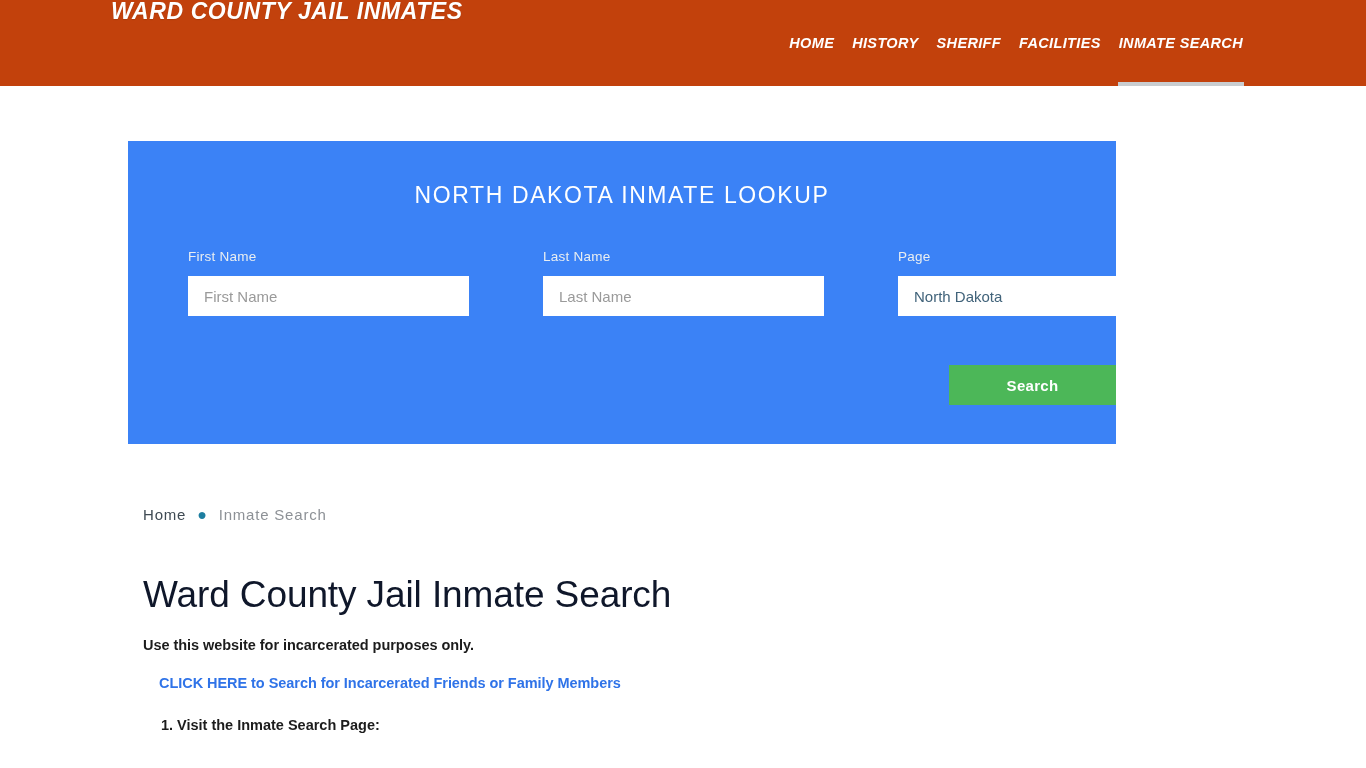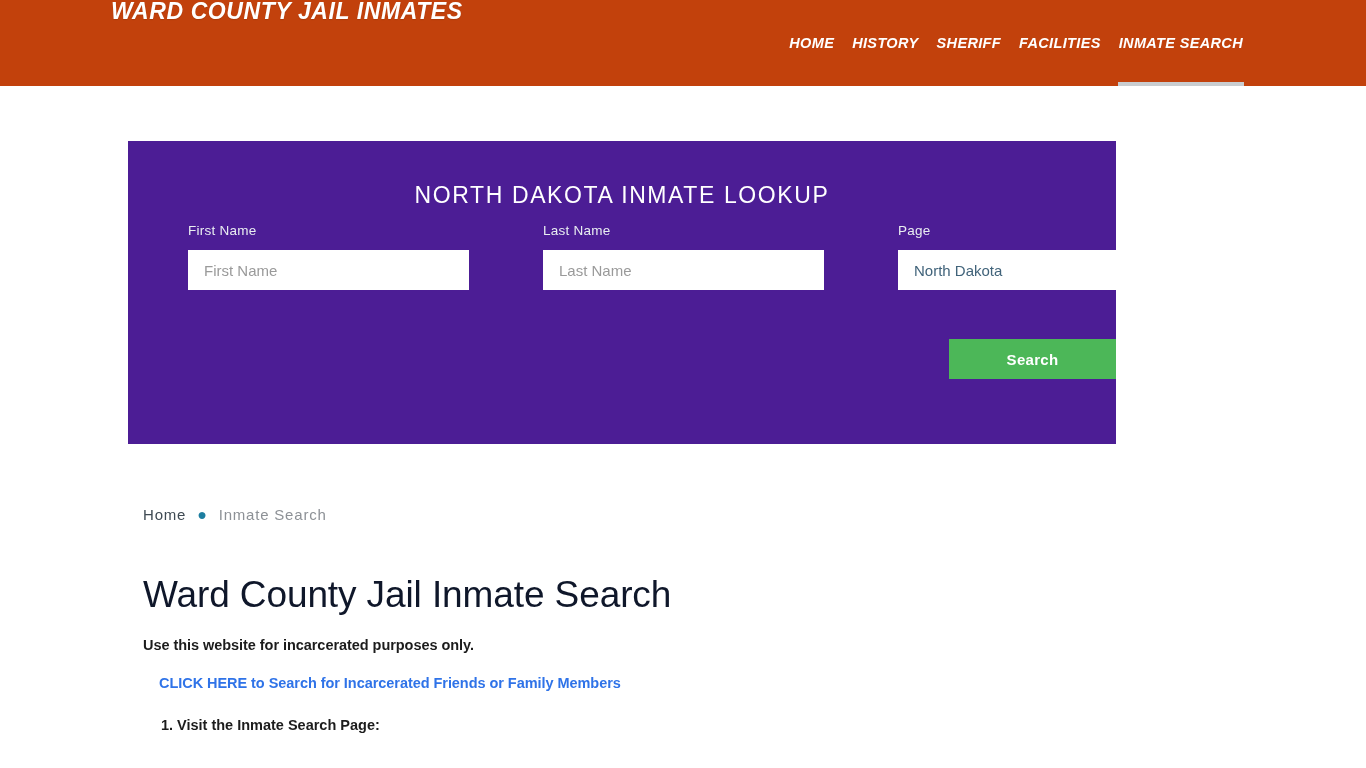"NORTH DAKOTA INMATE LOOKUP" .lookup-panel { background: #4c1d95 -> #3b82f6 }
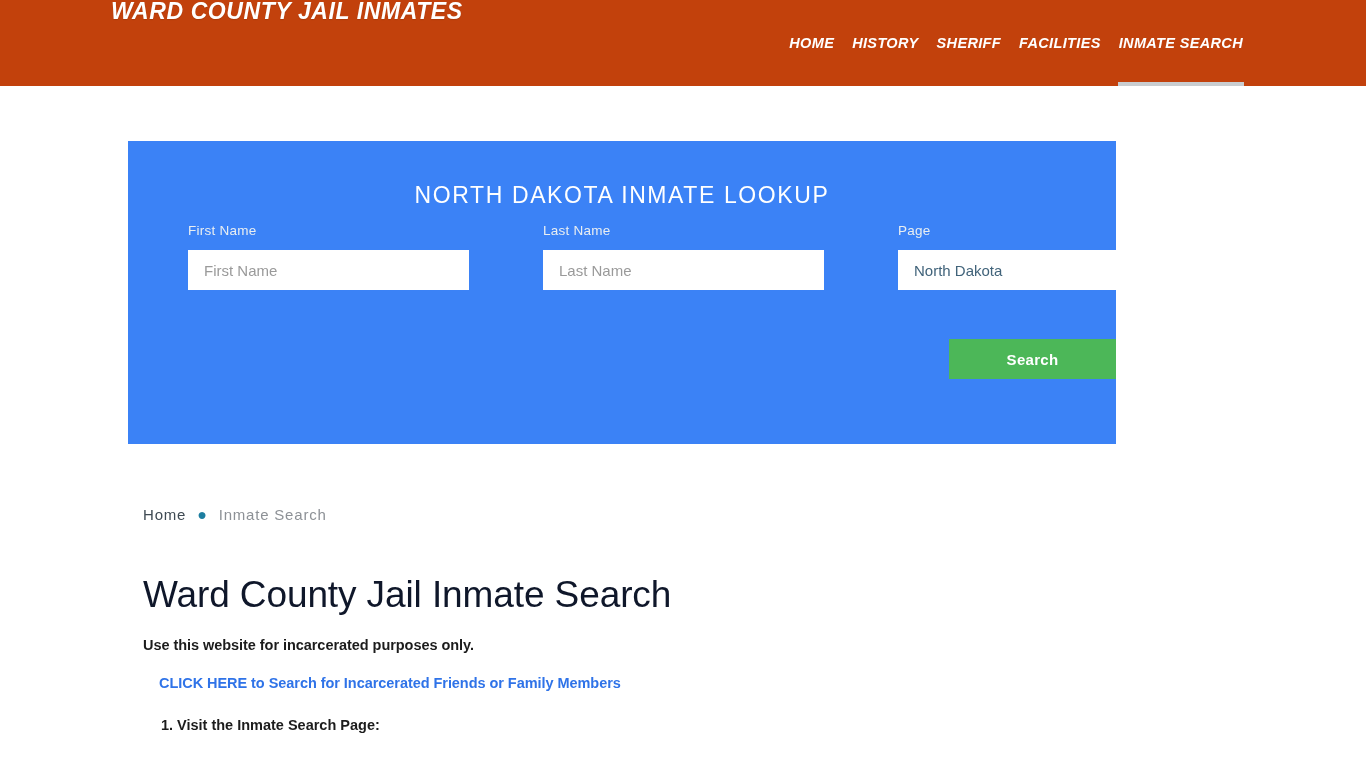"First Name" .fields-row { margin-top: 14px -> 40px }
